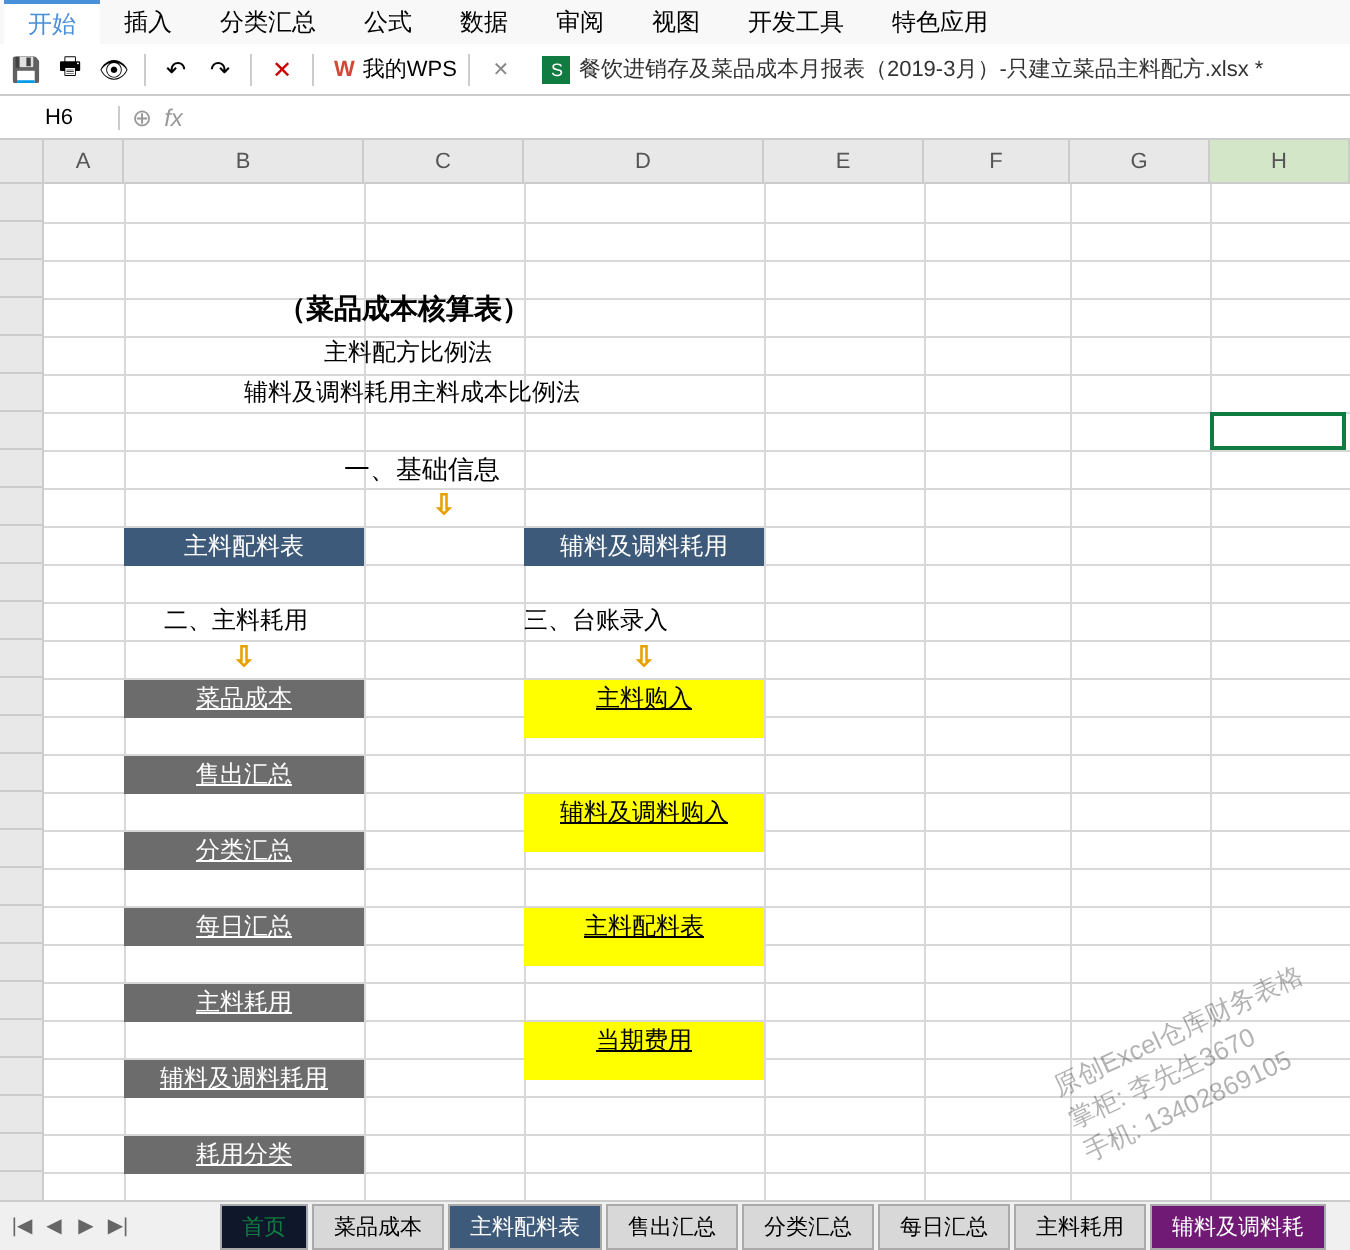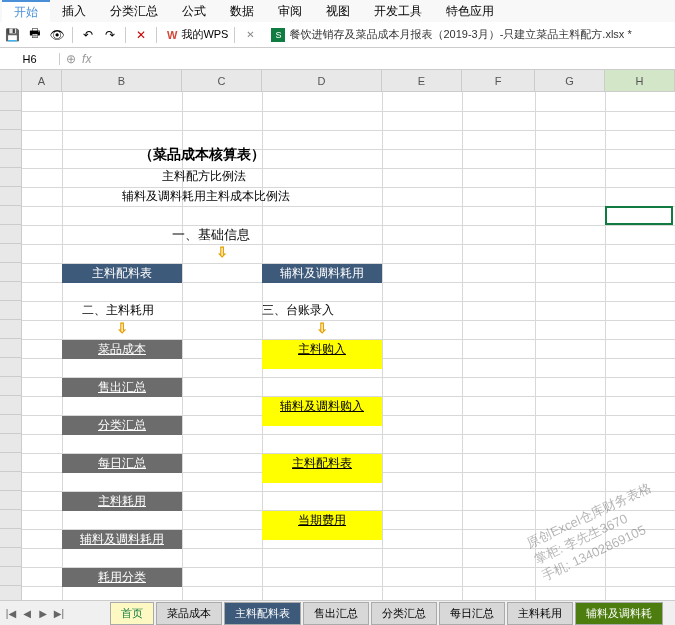"首页" .tab.home { background: #fef9c3 -> #0f172a }
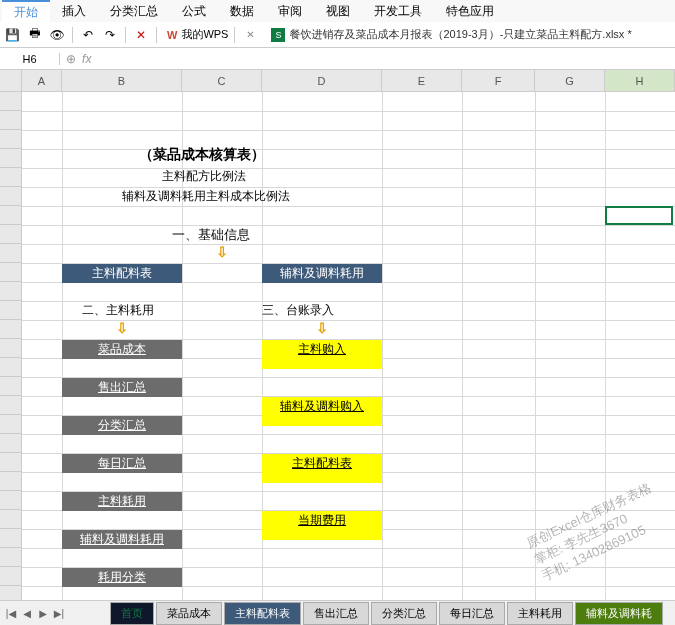"辅料及调料耗" .tab.last { background: #4d7c0f -> #701a75 }
